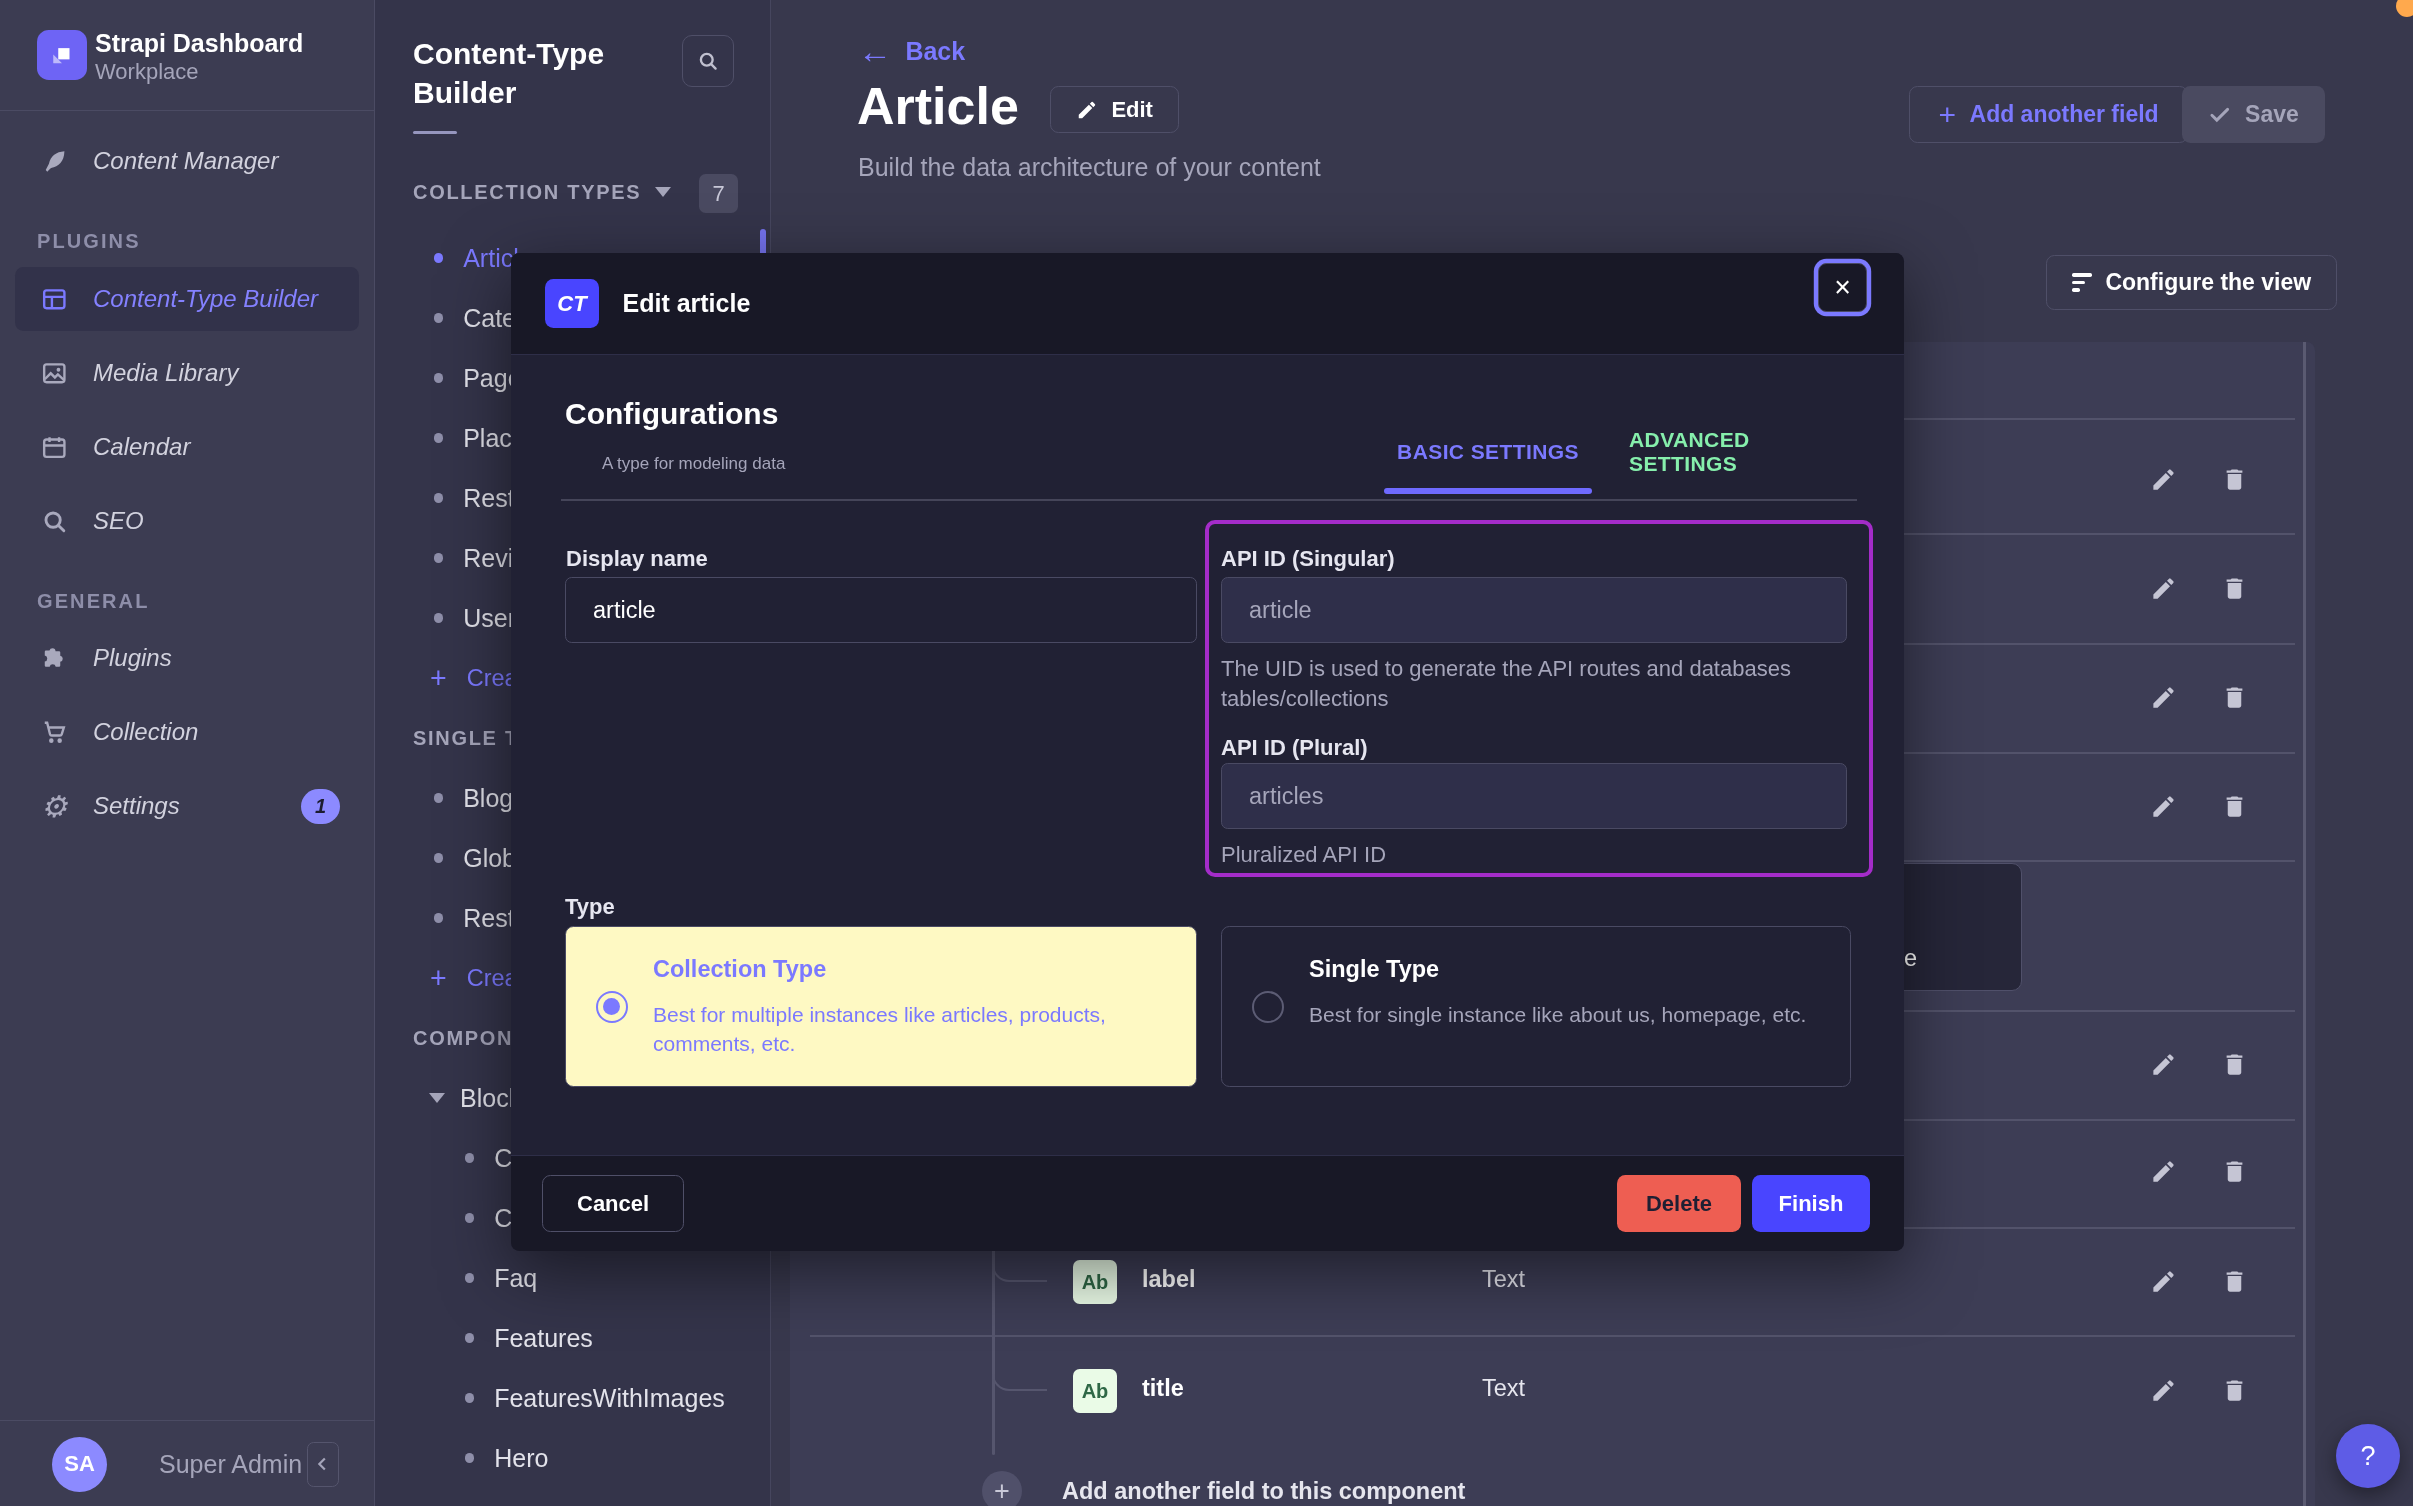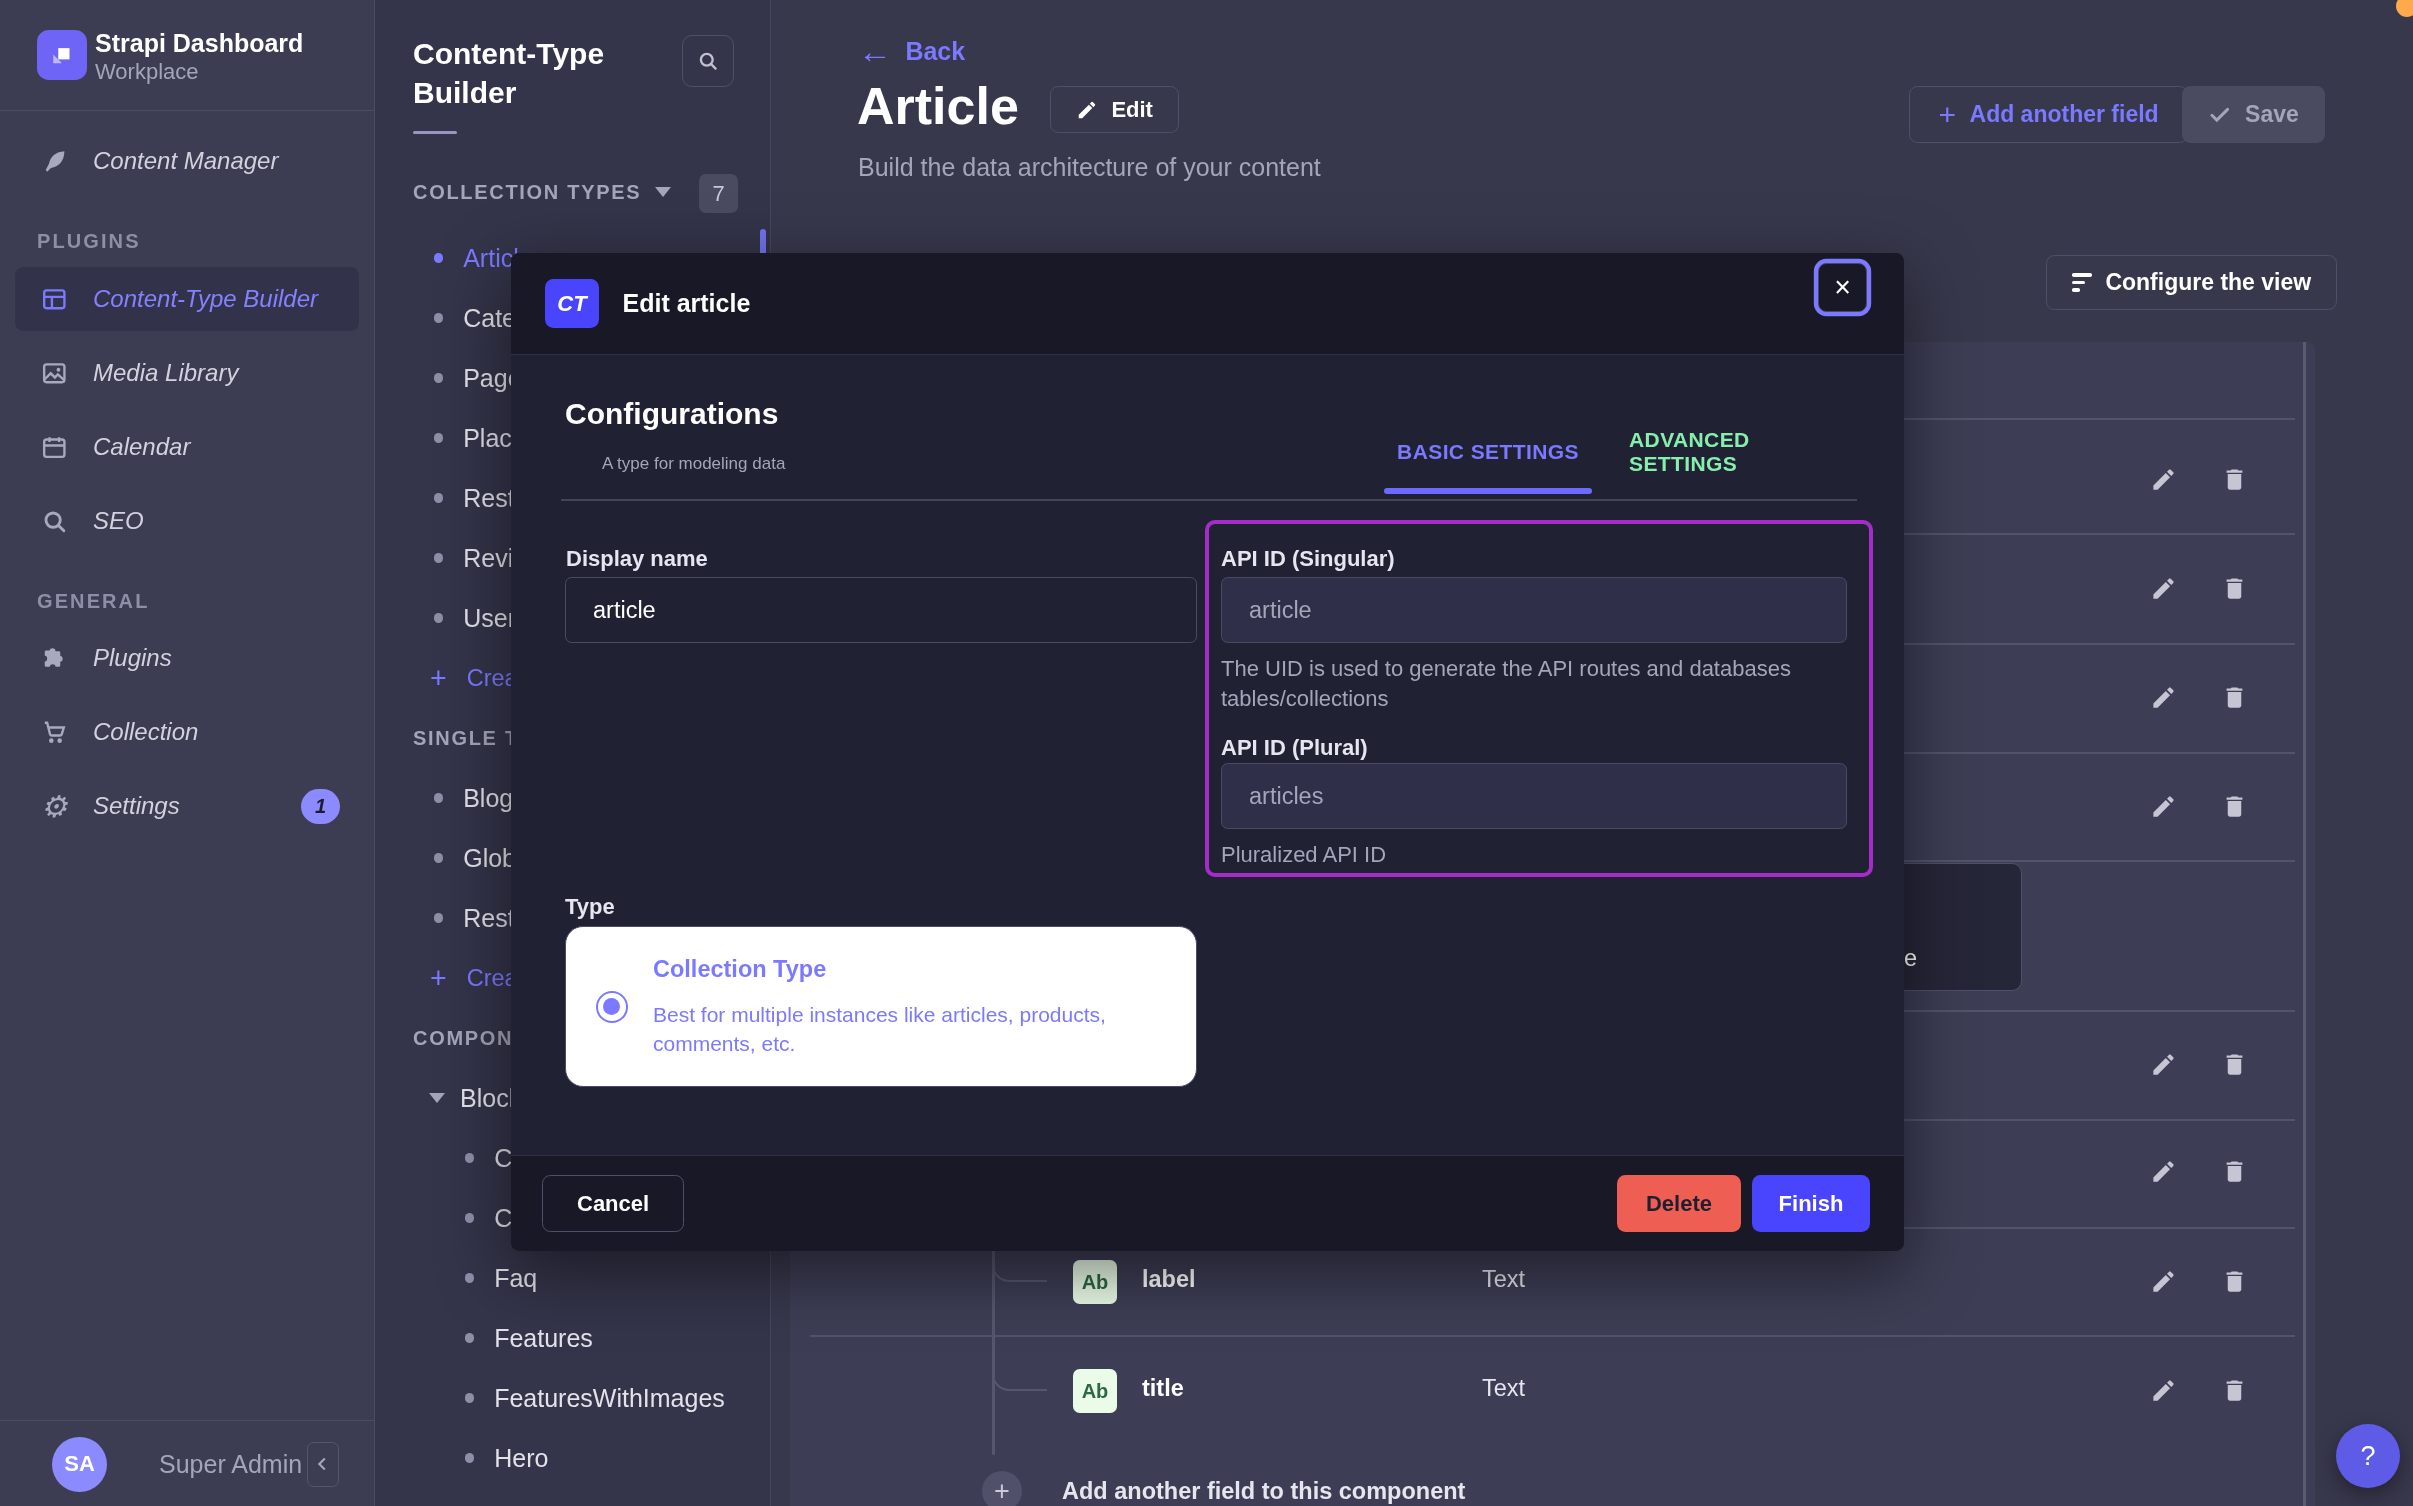"Collection Type" .tcard.sel { background: #ffffff -> #fef9c3; border-radius: 18px -> none }
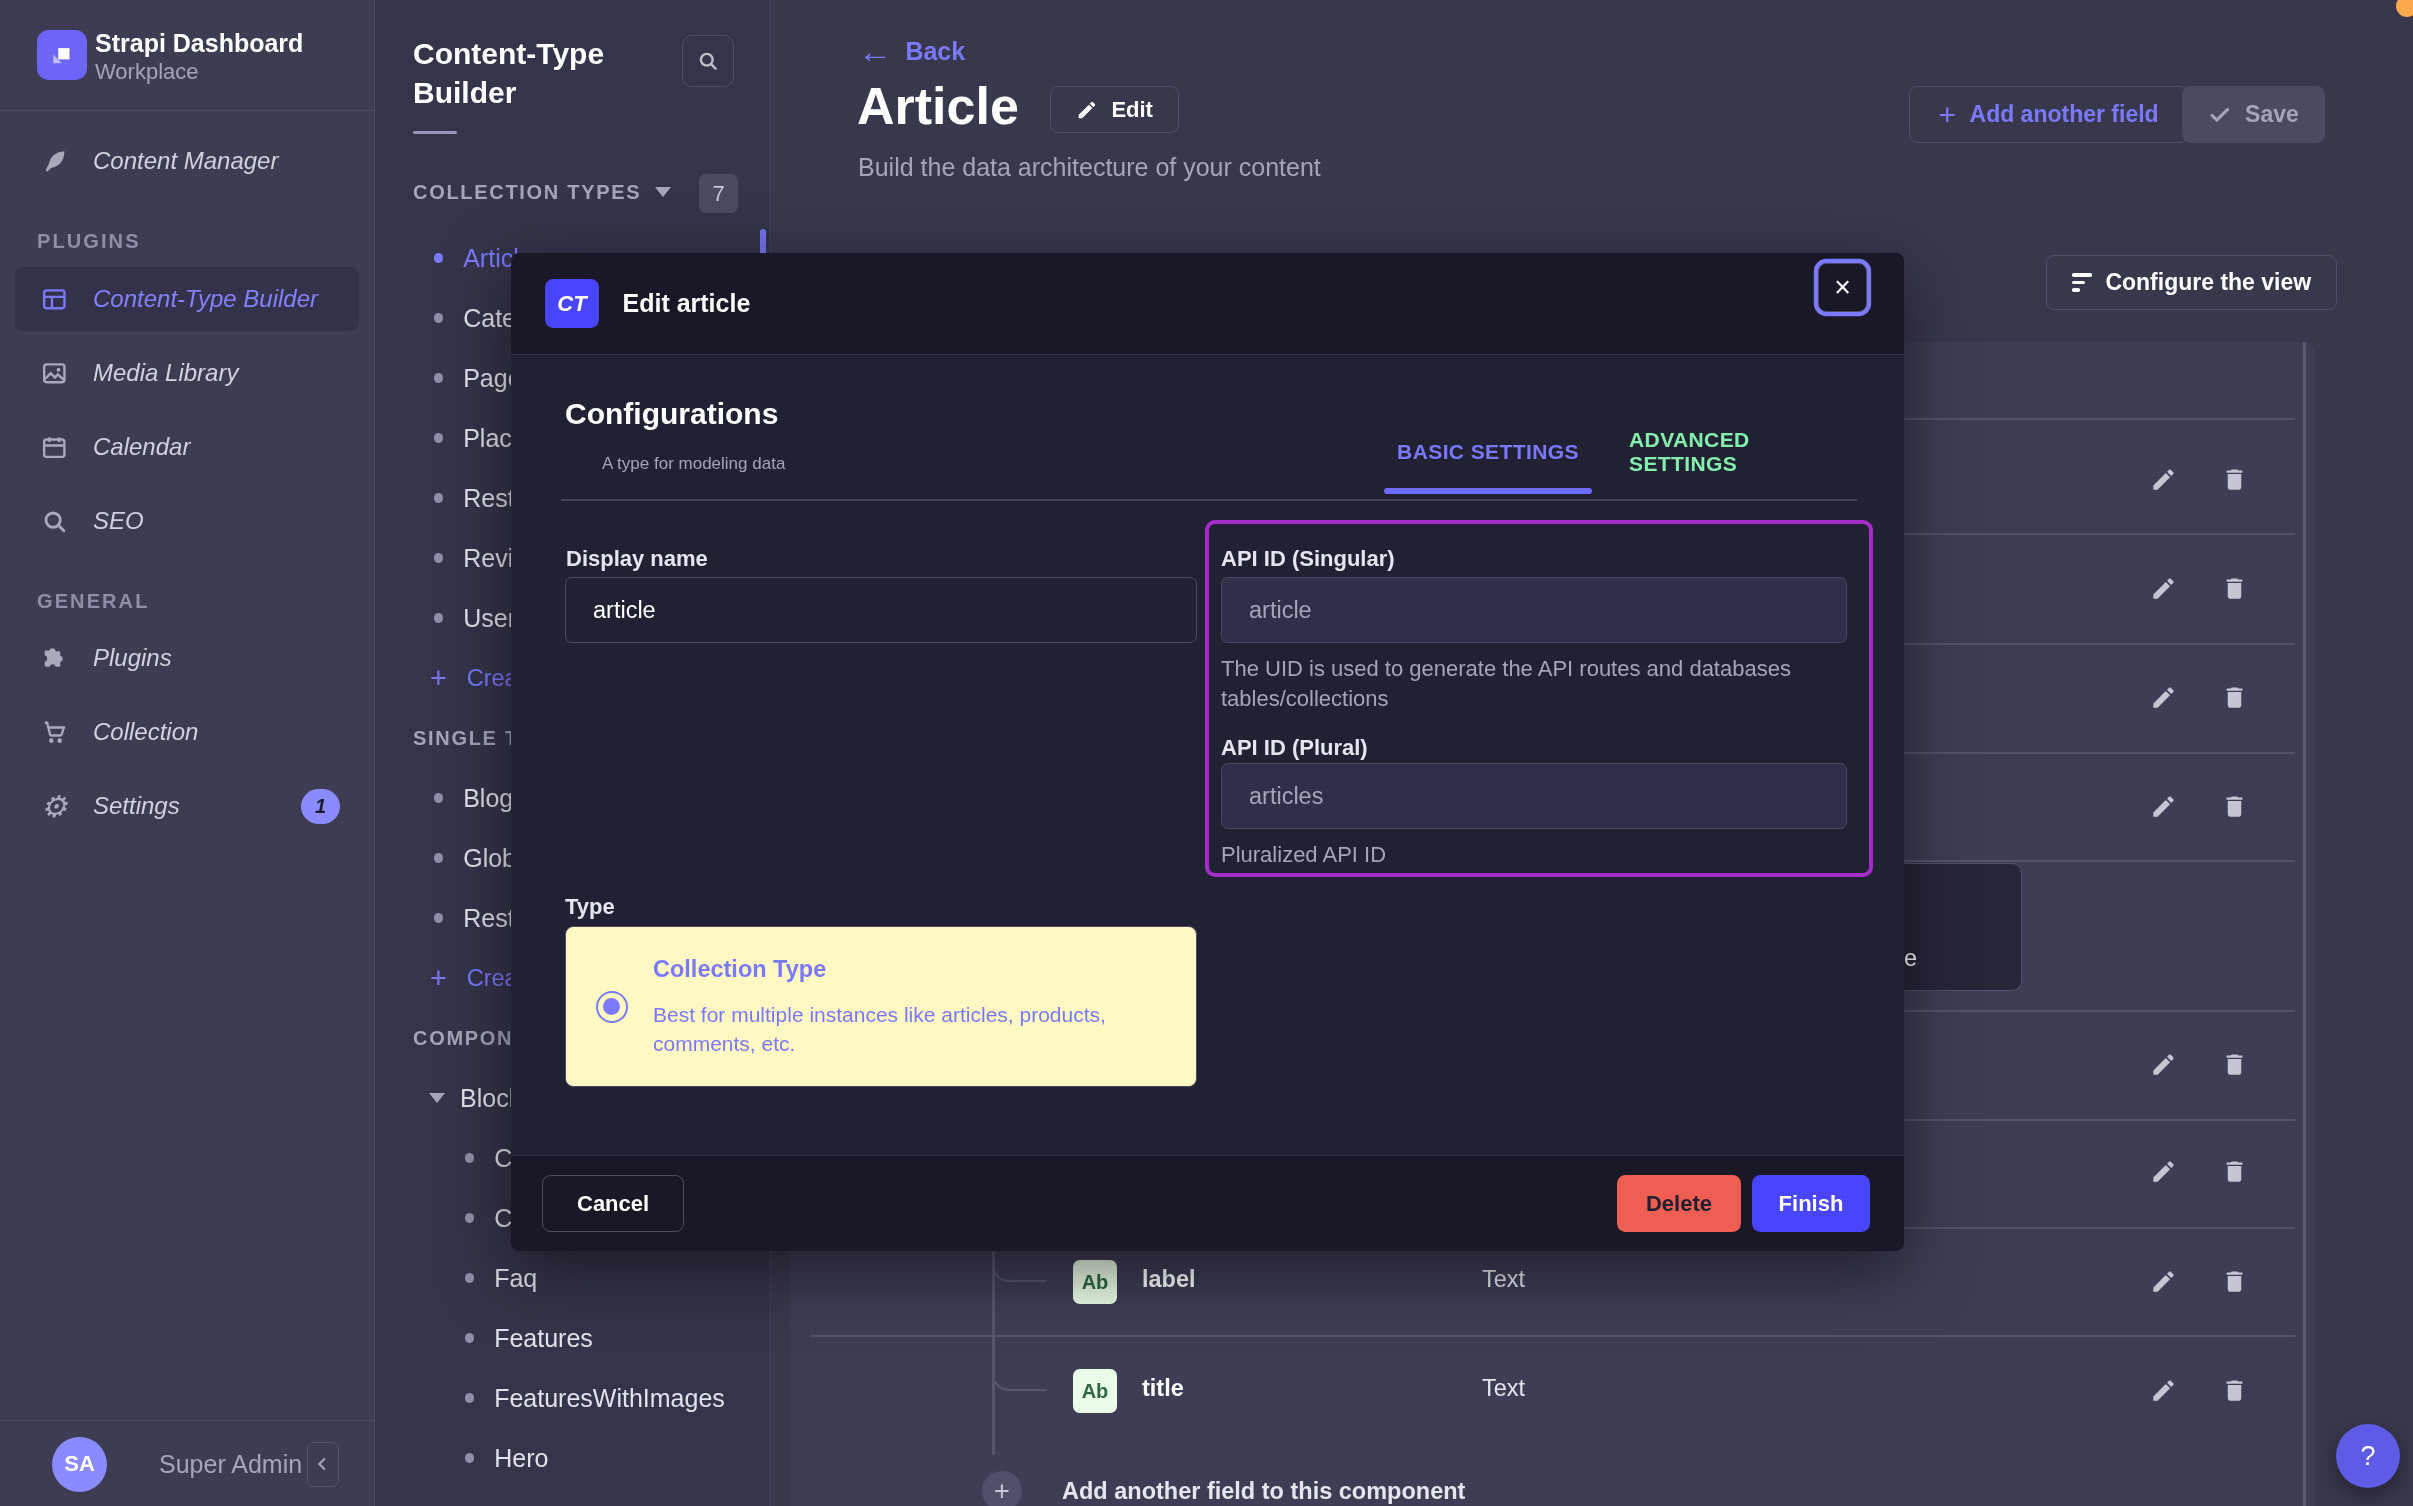"Single Type" div.tcard { html: none -> <div> <span></span> <div>Single Type</div> <div>Best for single instance like about us, homepage, etc.</div> </div> }
